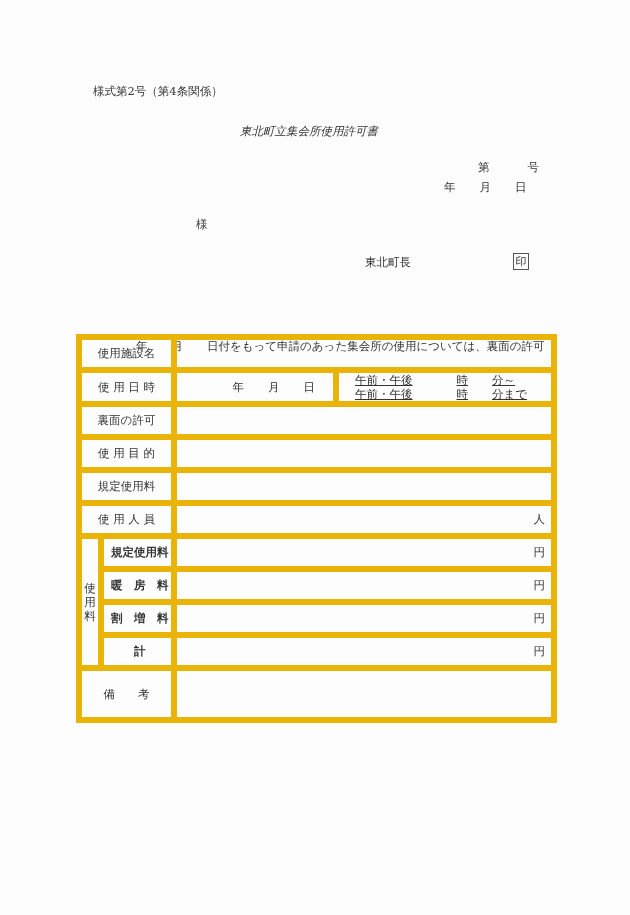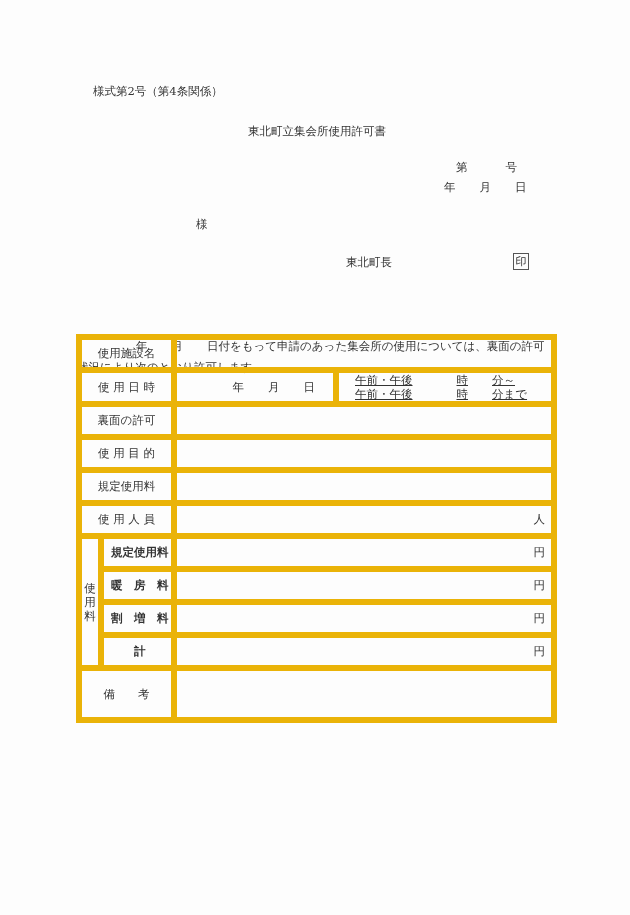"東北町立集会所使用許可書" .title { font-style: none -> italic; left: 248px -> 240px }
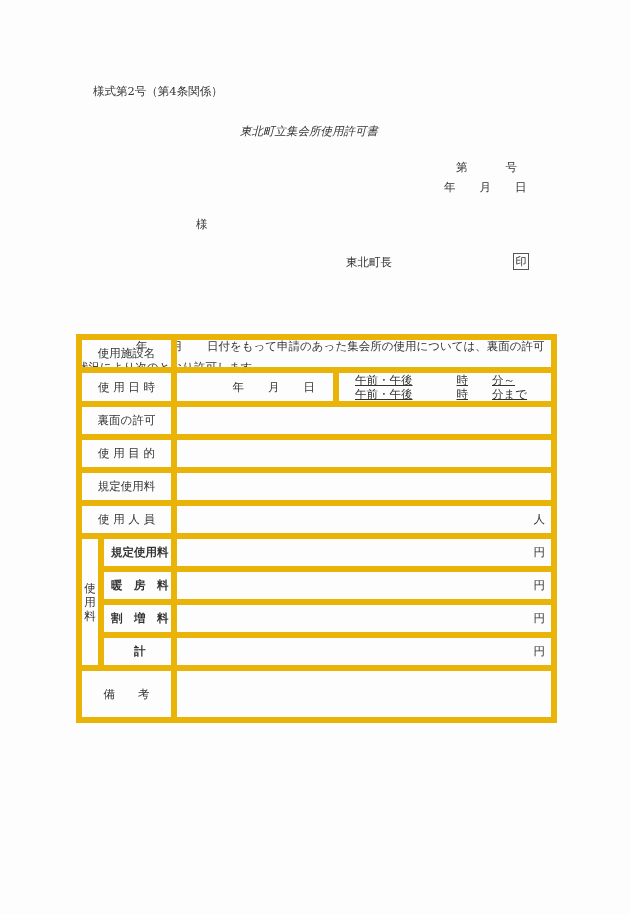"第 号" .num-row { left: 456px -> 478px }
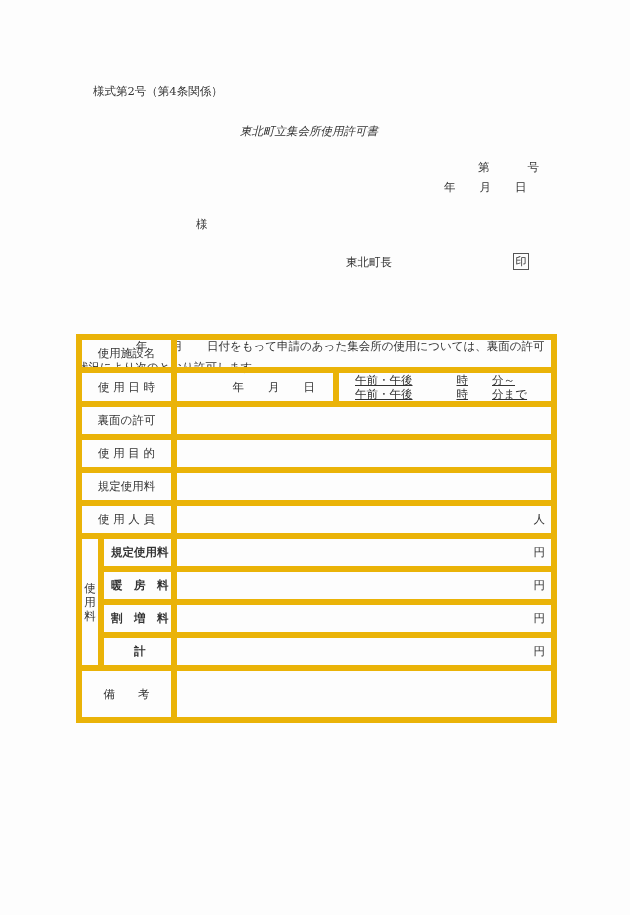"東北町長" .mayor { left: 346px -> 365px }
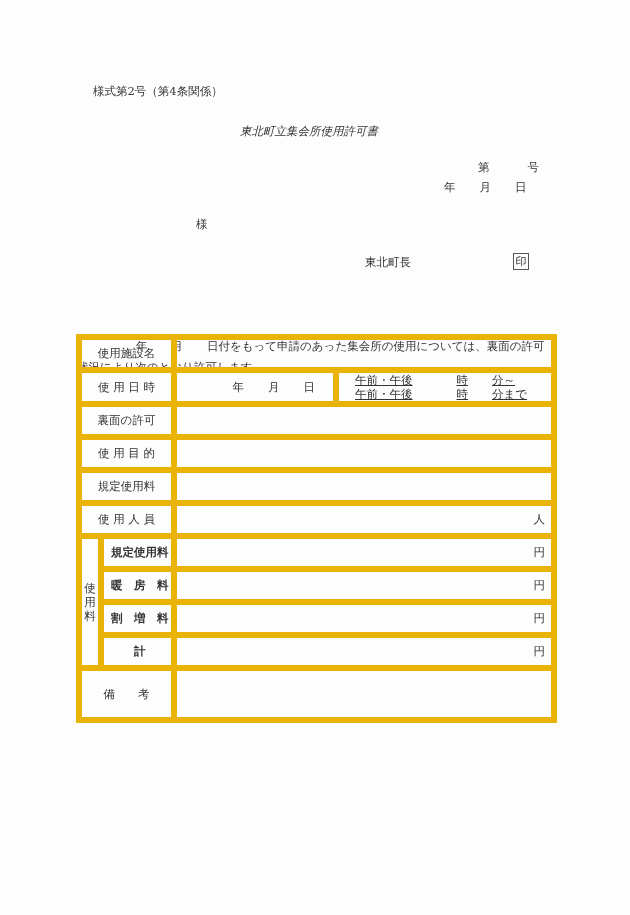"状況により次のとおり許可します。" span { html: <span>状況により次のとおり許可します。</span> -> none }
